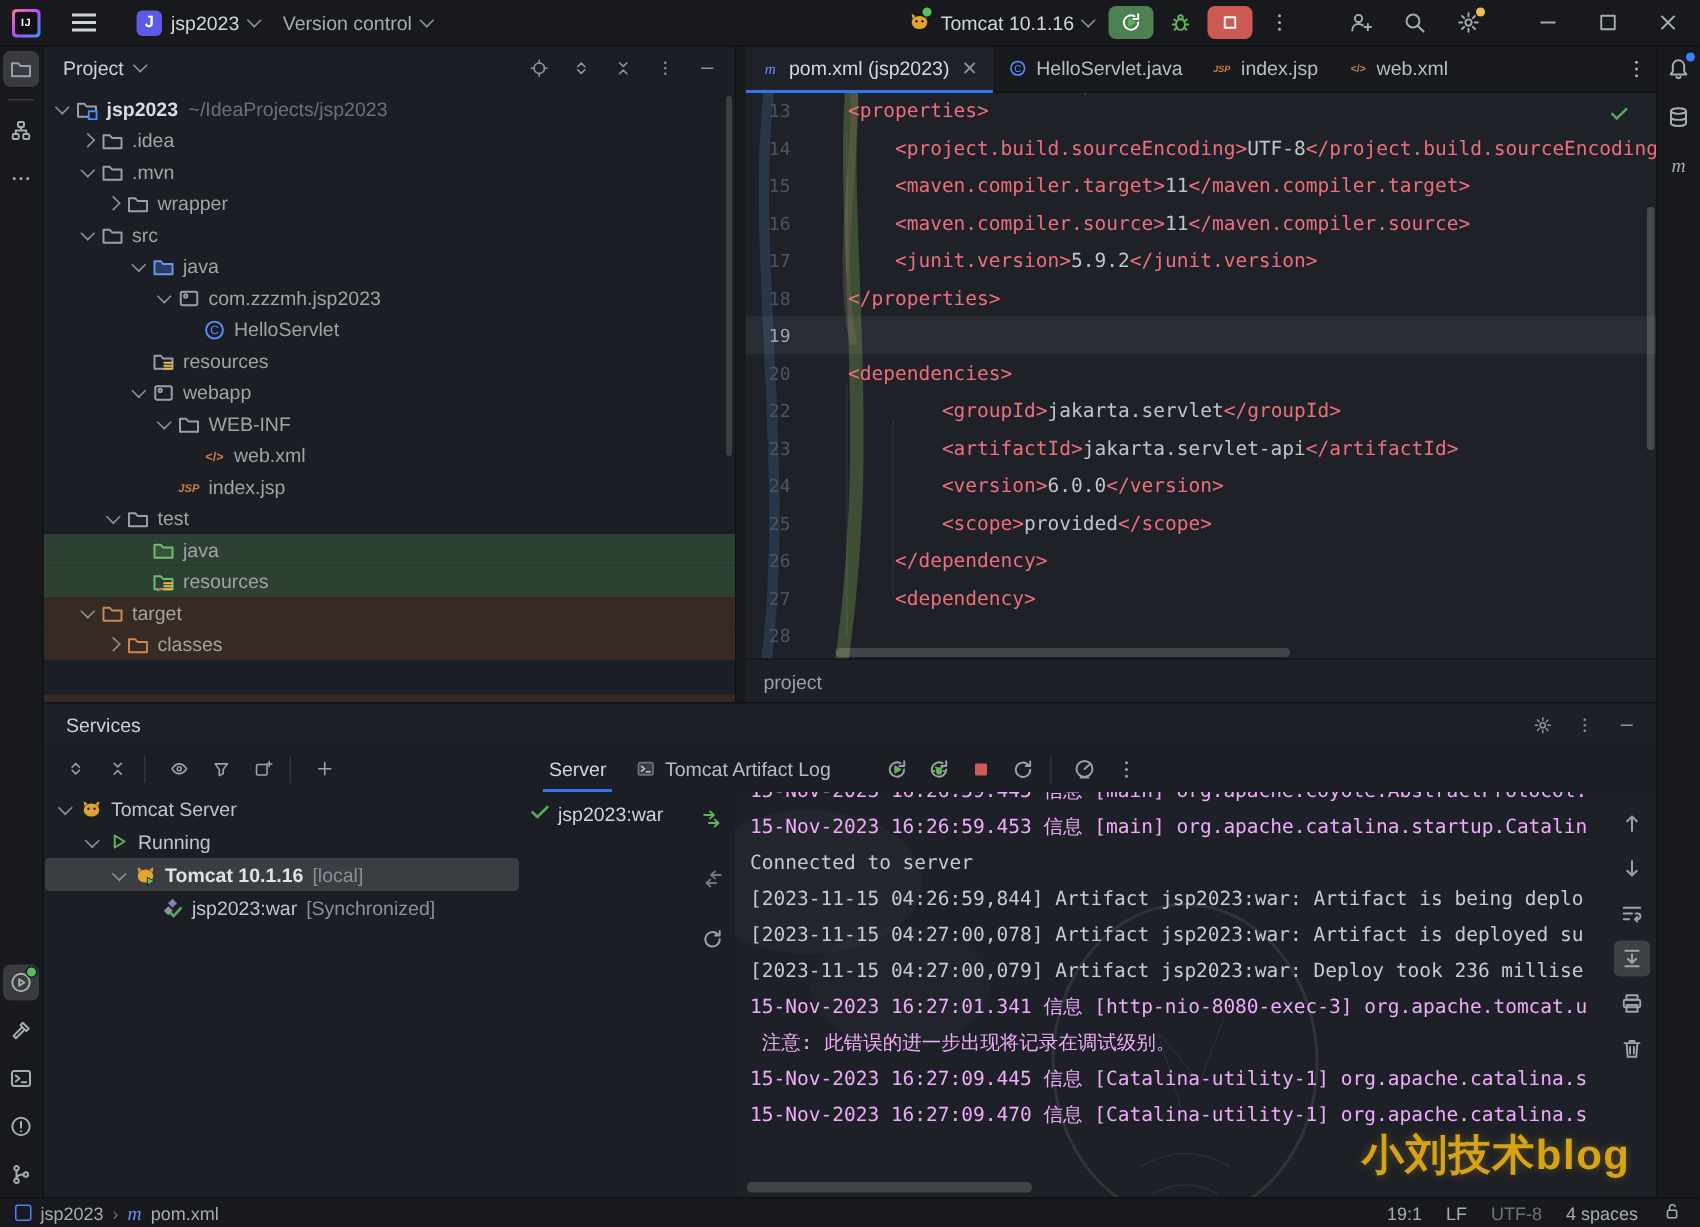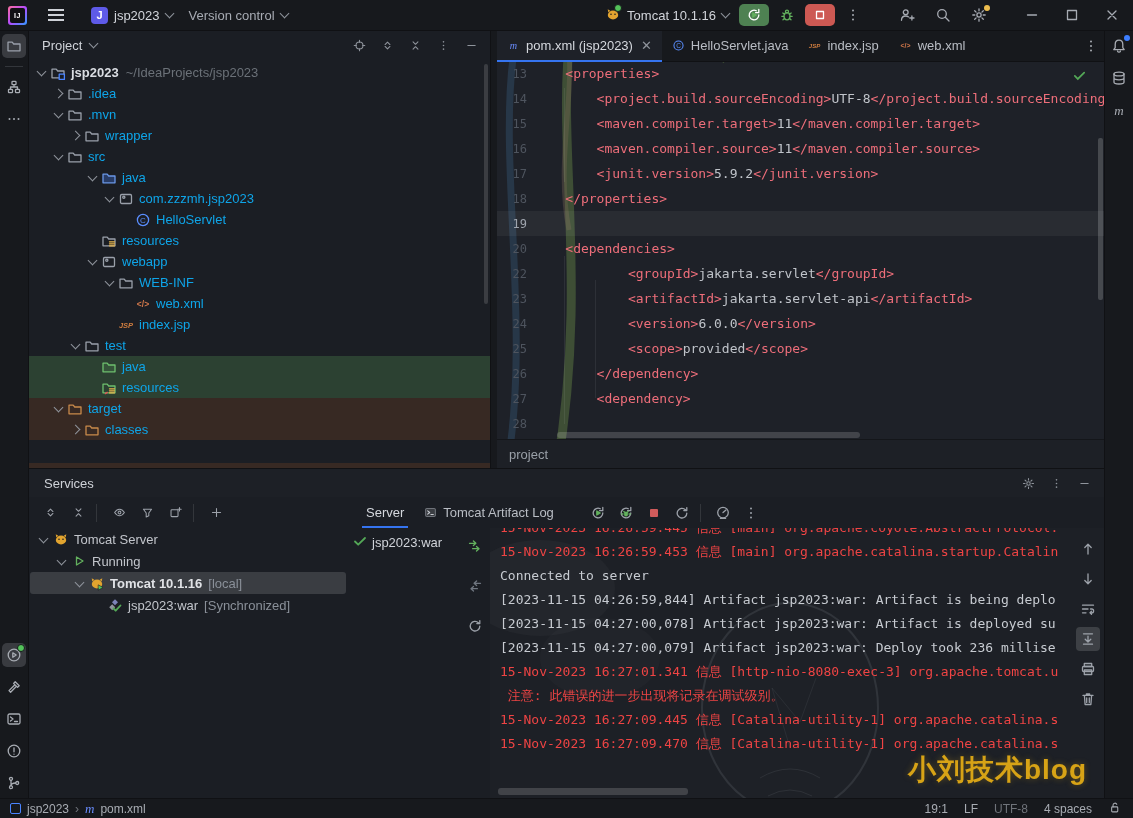".idea" .trow .lbl { color: #0ea5e9 -> #a3a3a3 }
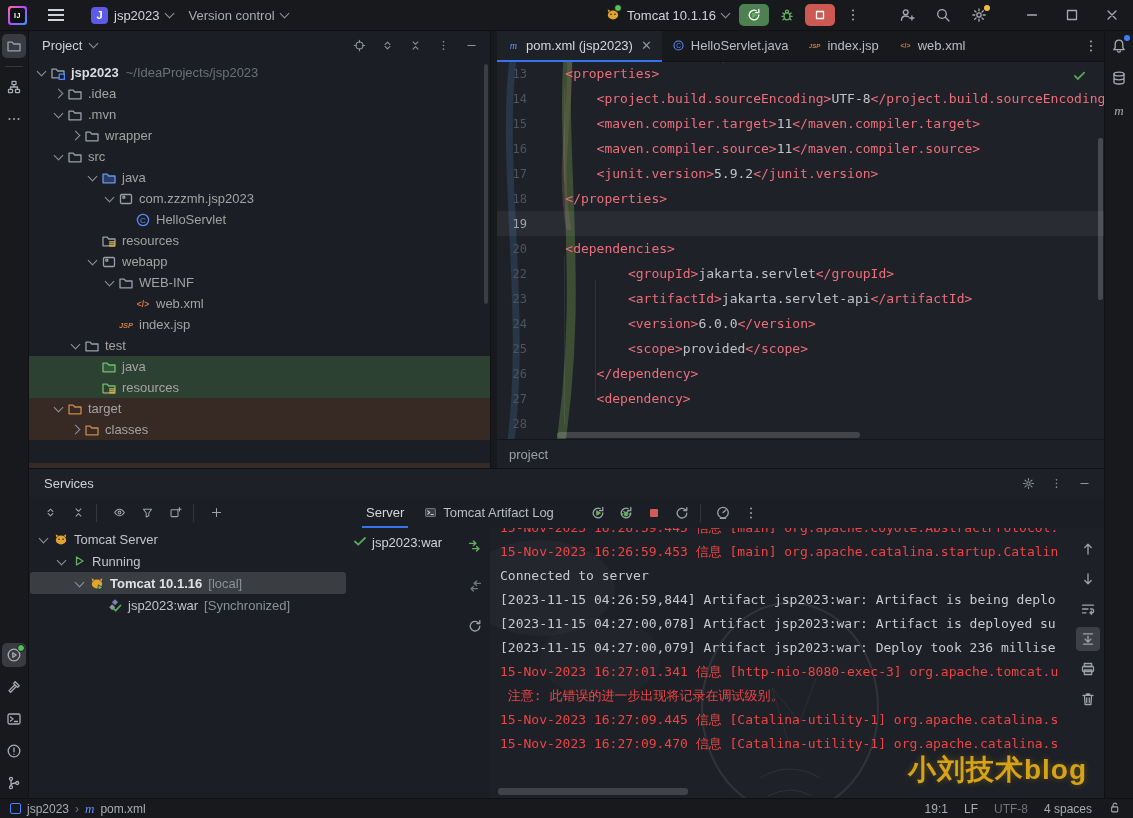"15-Nov-2023 16:26:59.445 信息 [main]" .ll.red { color: #ef4444 -> #f0abfc }
